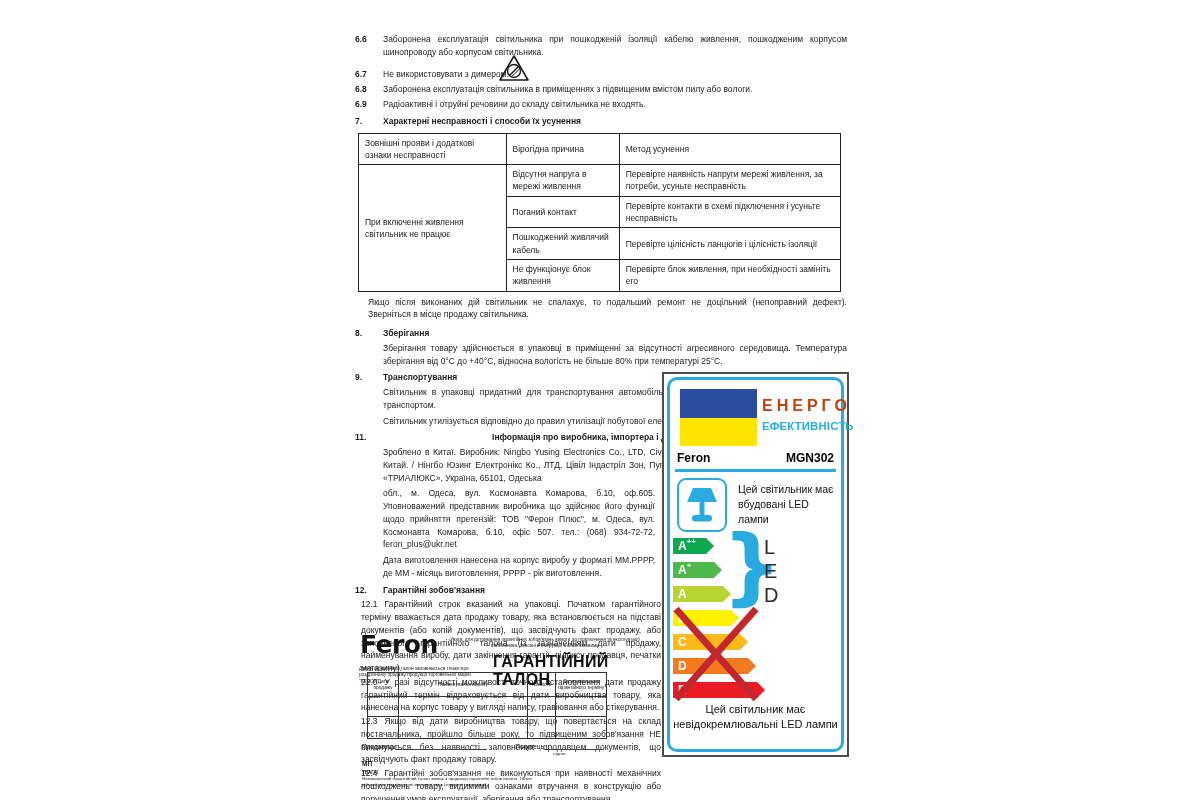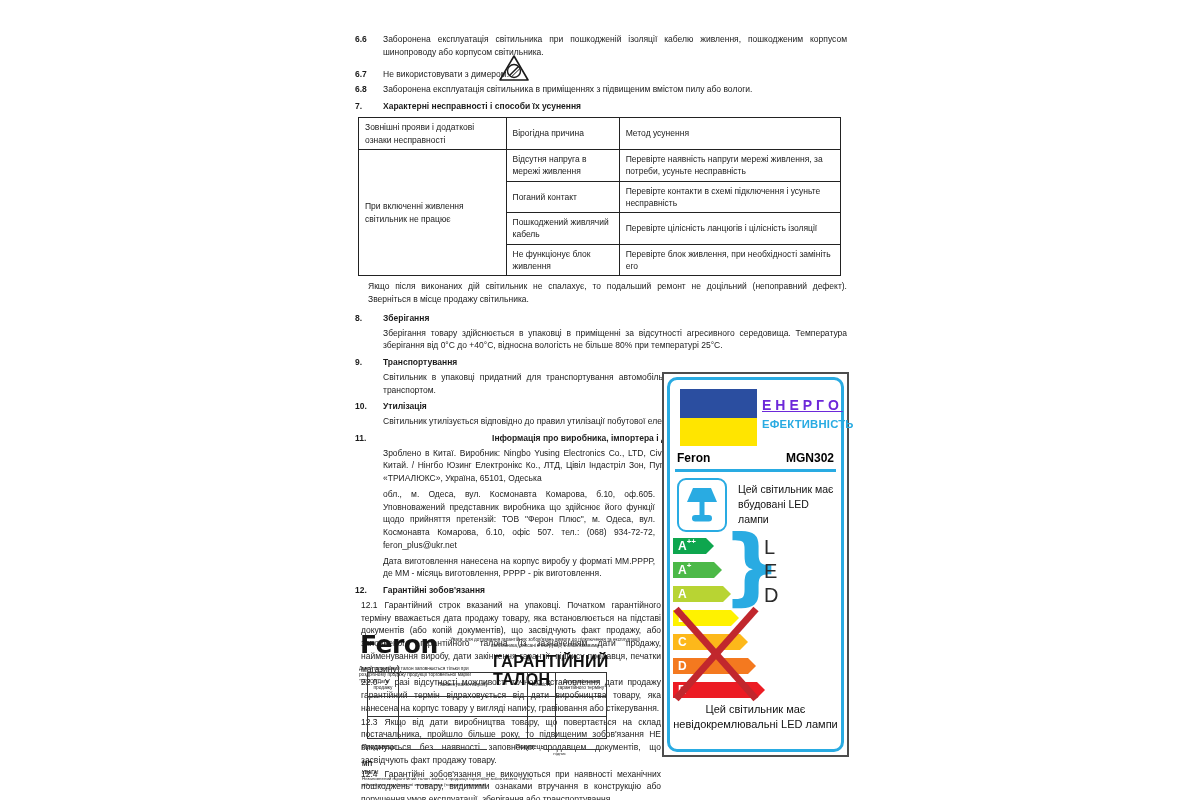"6.9" div.li { html: none -> <div> <span>6.9</span> <span>Радіоактивні і отруйні речовини до складу світильника не входять.</span> </div> }
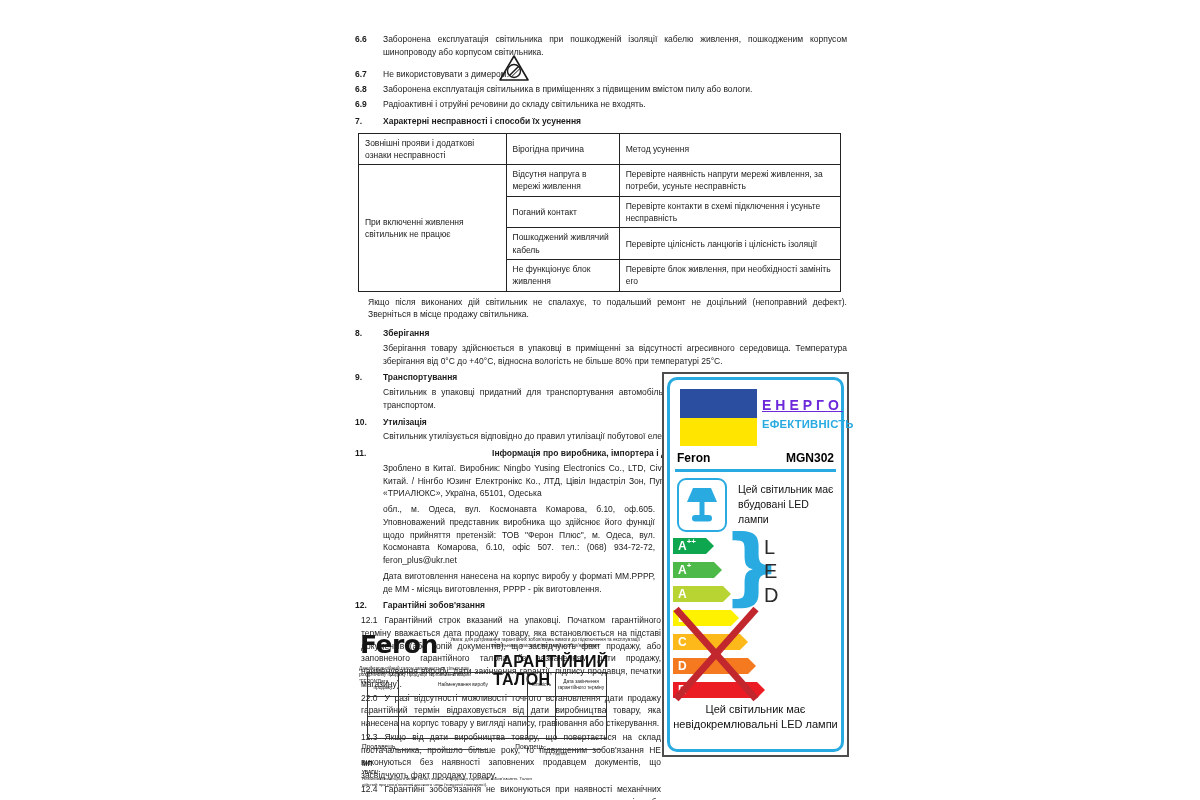"ЕНЕРГО" .etitle .l1 { color: #6d28d9 -> #c2410c; font-size: 14px -> 16px; text-decoration: underline -> none }
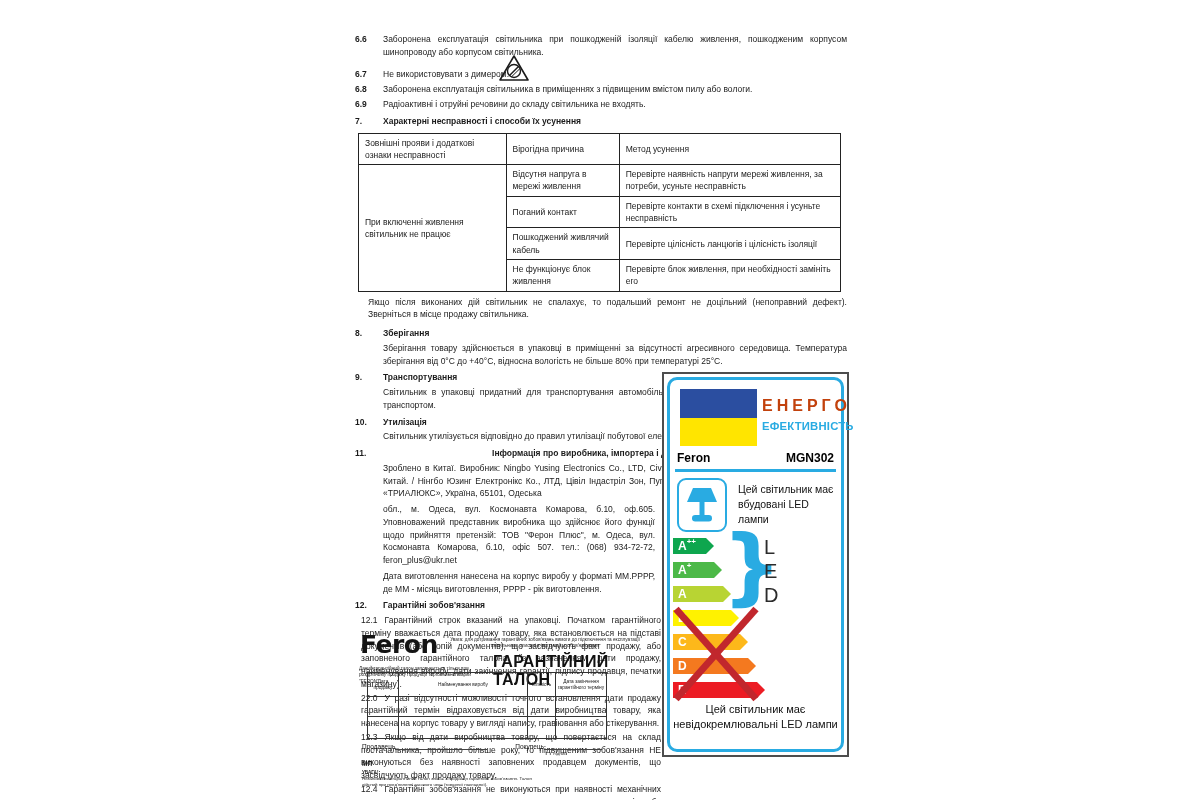"10." div.li { html: <div> <span>10.</span> <span>Утилізація</span> </div> -> none }
